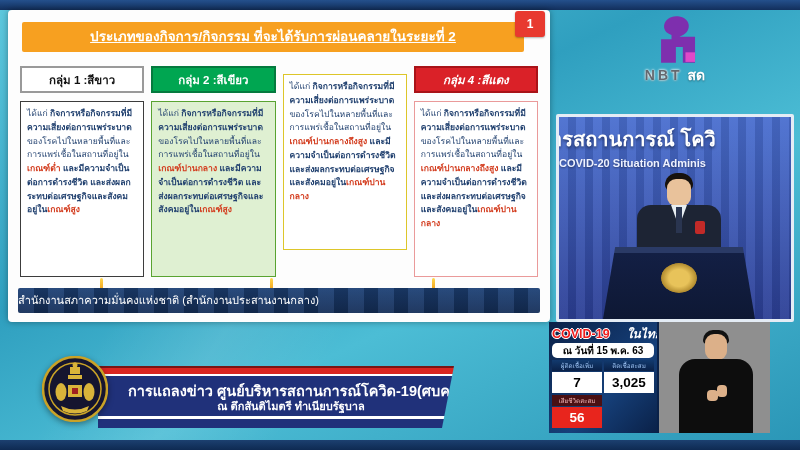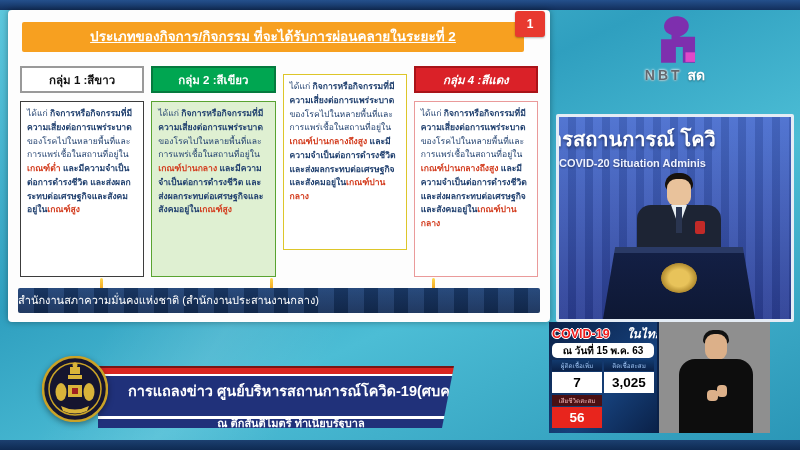"ณ ตึกสันติไมตรี ทำเนียบรัฐบาล" .l3-line2 { top: 48px -> 31px }
